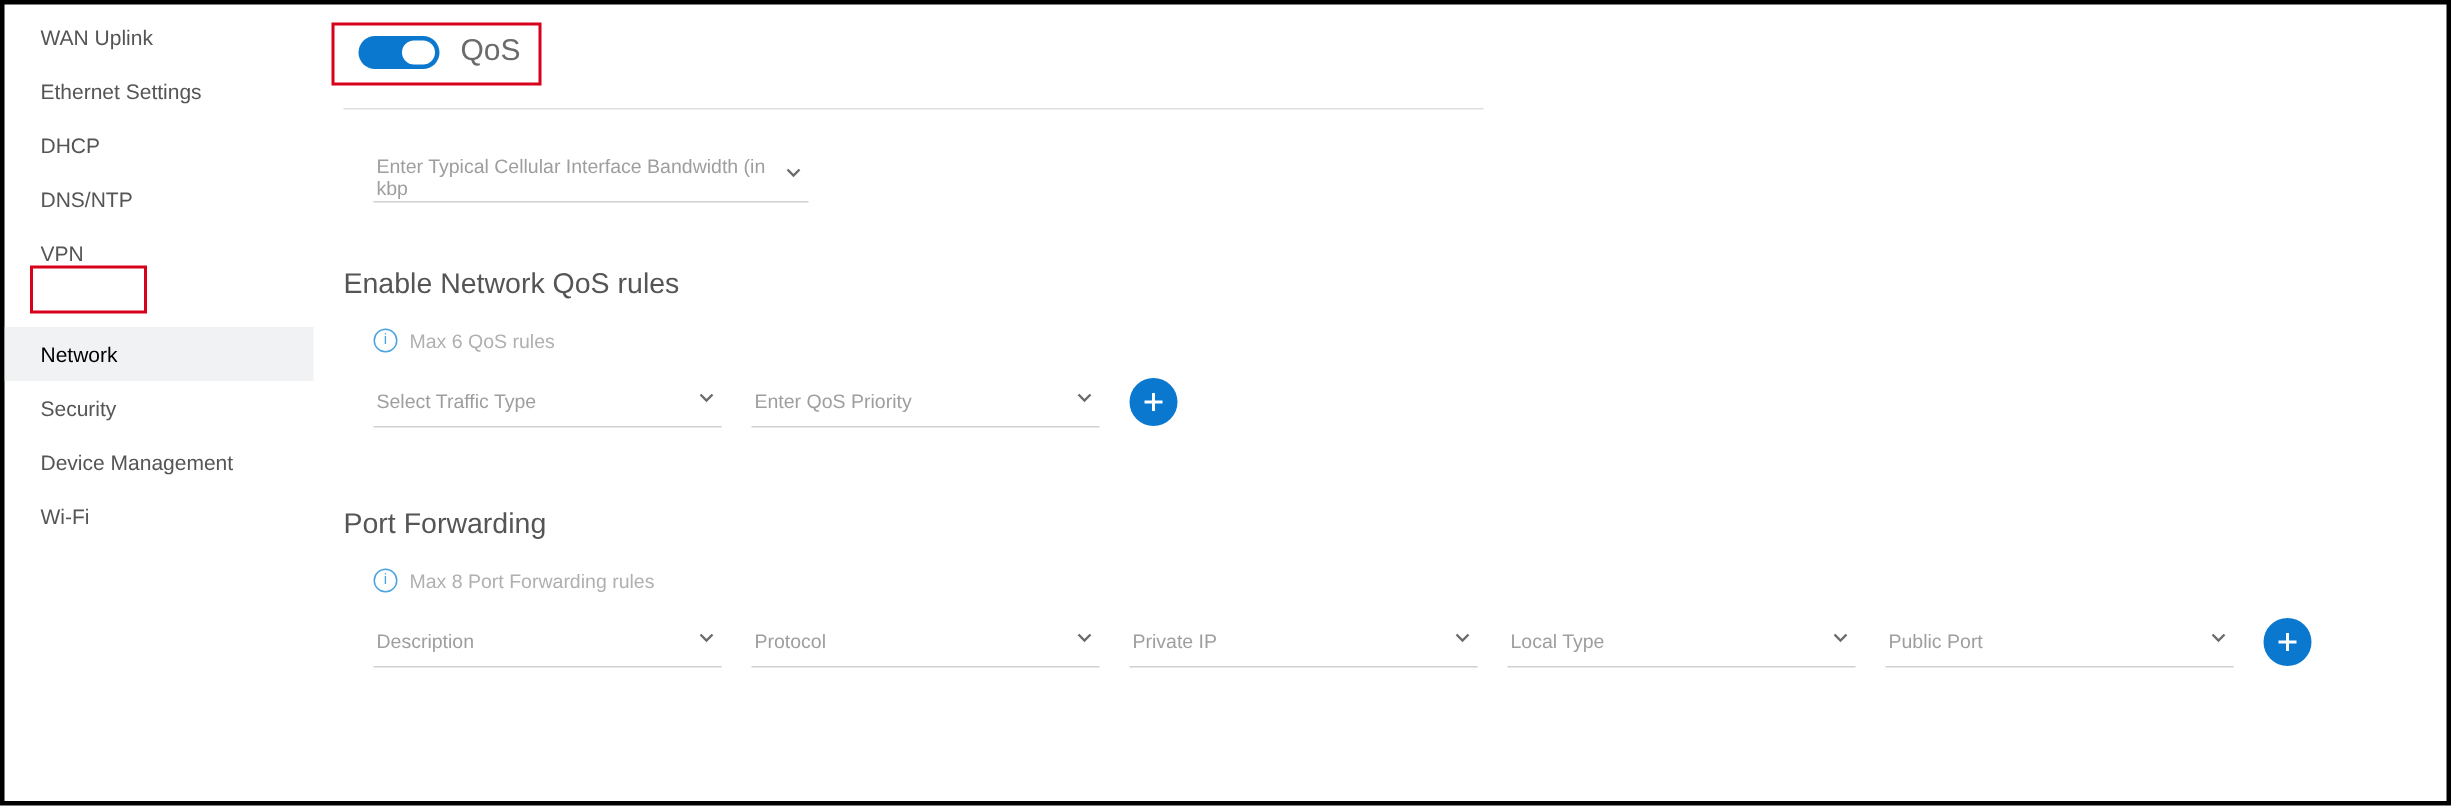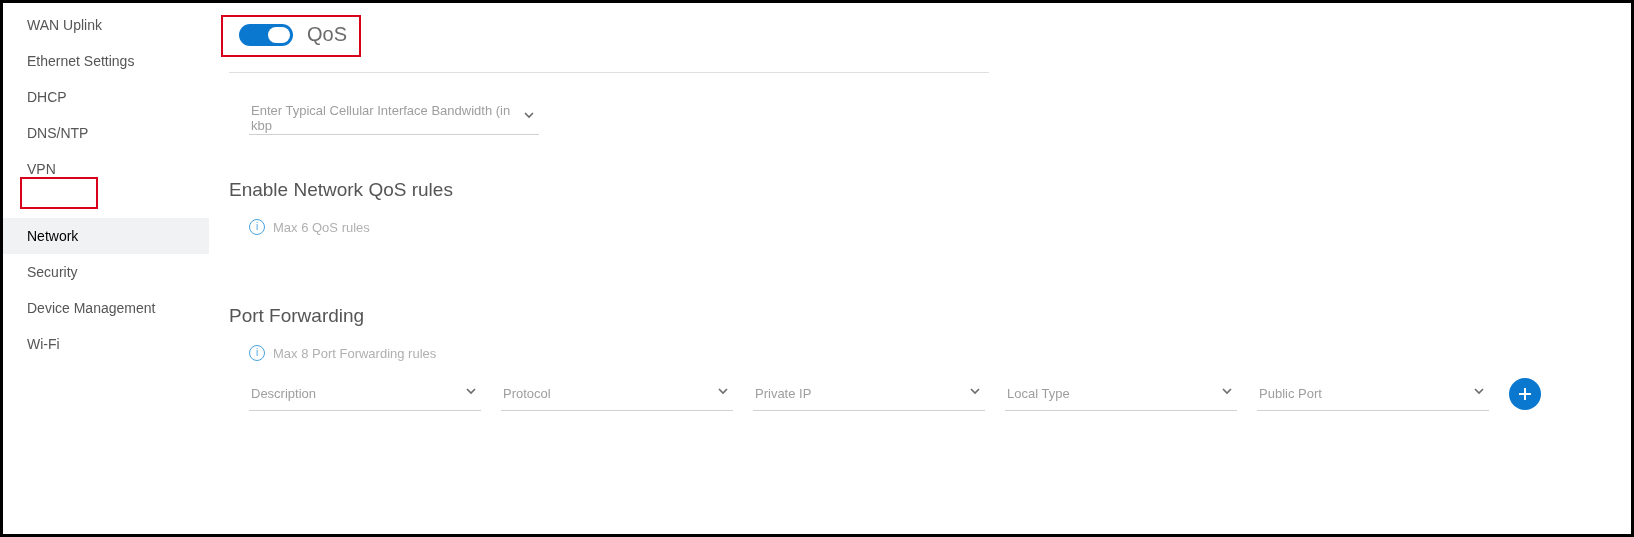"Select Traffic Type" div.row-fields { html: none -> <div> <div> <span>Select Traffic Type</span> <span><svg> <polyline></polyline> </svg></span> </div> <div> <span>Enter QoS Priority</span> <span><svg> <polyline></polyline> </svg></span> </div> <div> <svg> <line></line> <line></line> </svg> </div> </div> }
